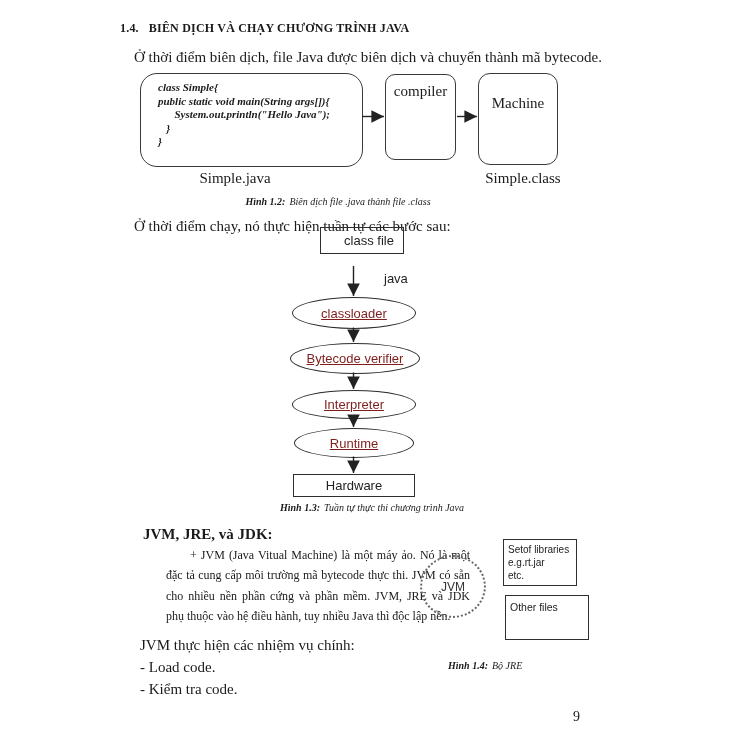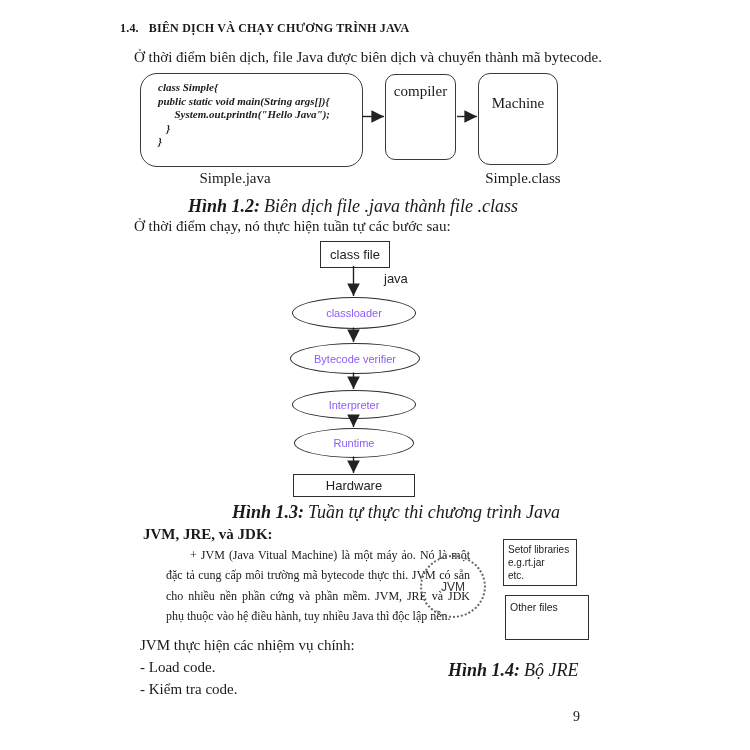"Hình 1.2: Biên dịch file" .caption { font-size: 18px -> 10px }
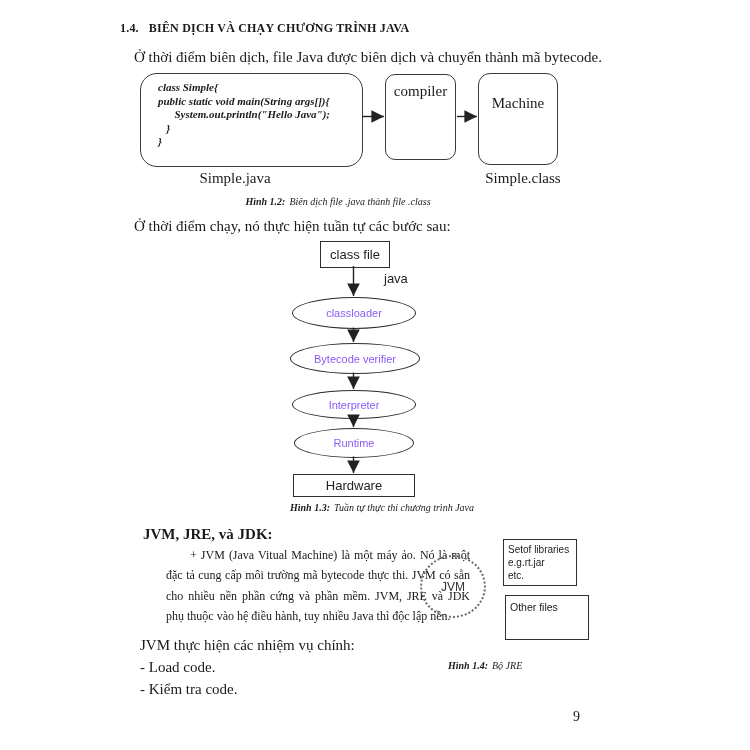"class file" div.abs { padding-left: none -> 14px; top: 241px -> 227px }
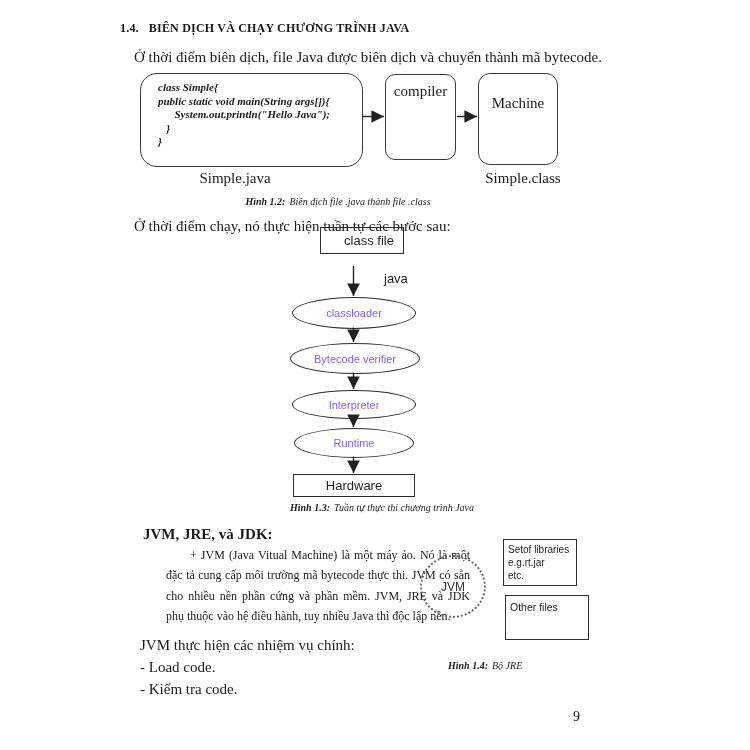"classloader" .flow-ellipse { color: #8b5cf6 -> #7f1d1d; font-size: 11px -> 13px; text-decoration: none -> underline }
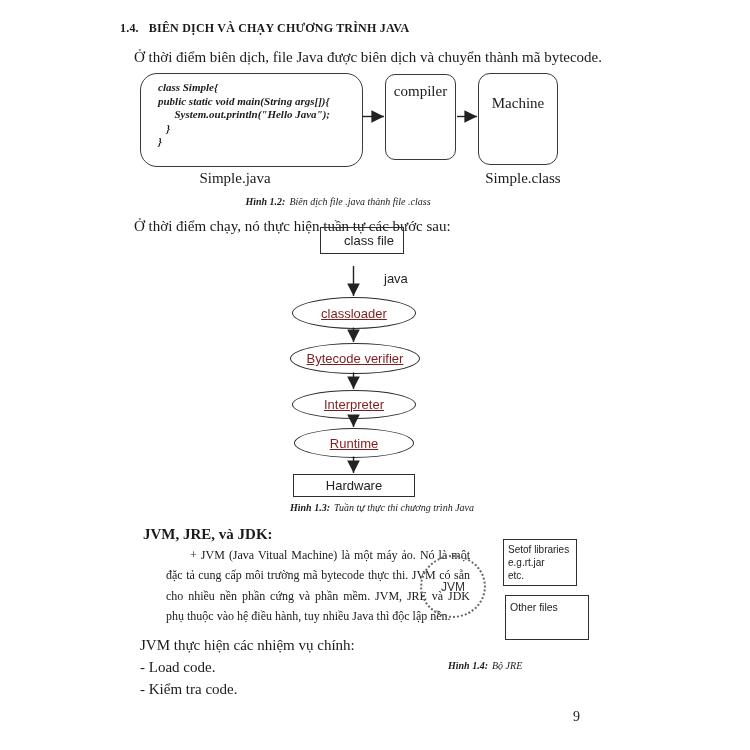"Hình 1.3: Tuần tự thực" div.abs { left: 232px -> 222px }
